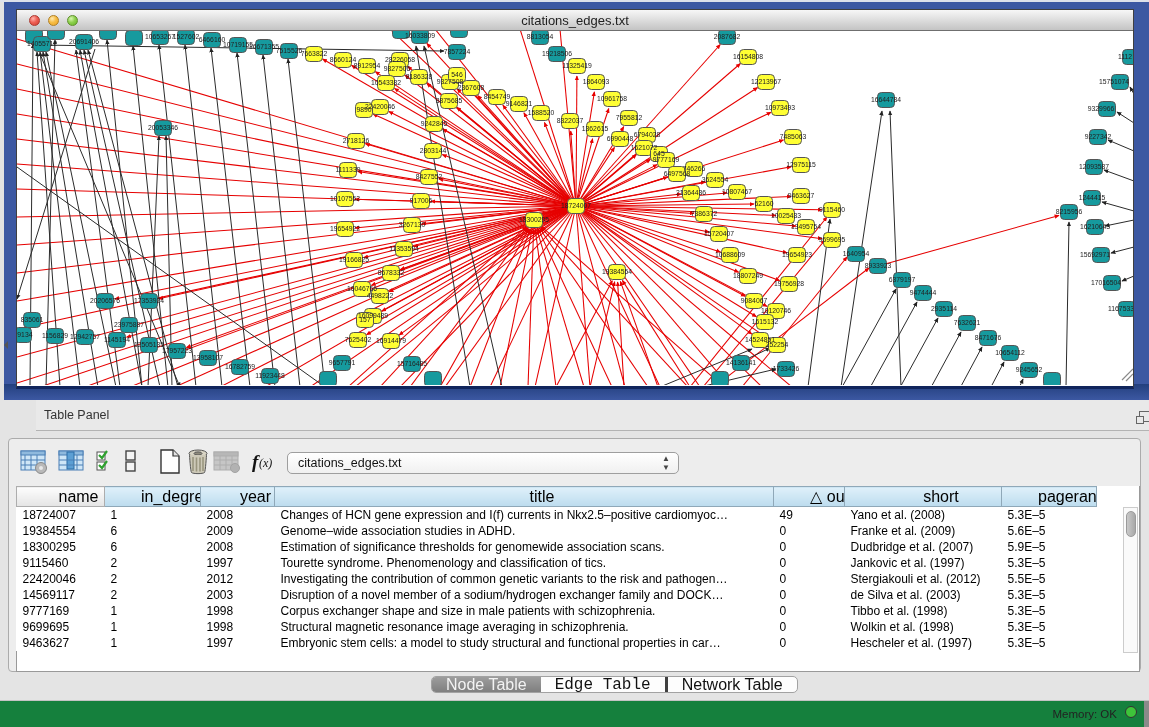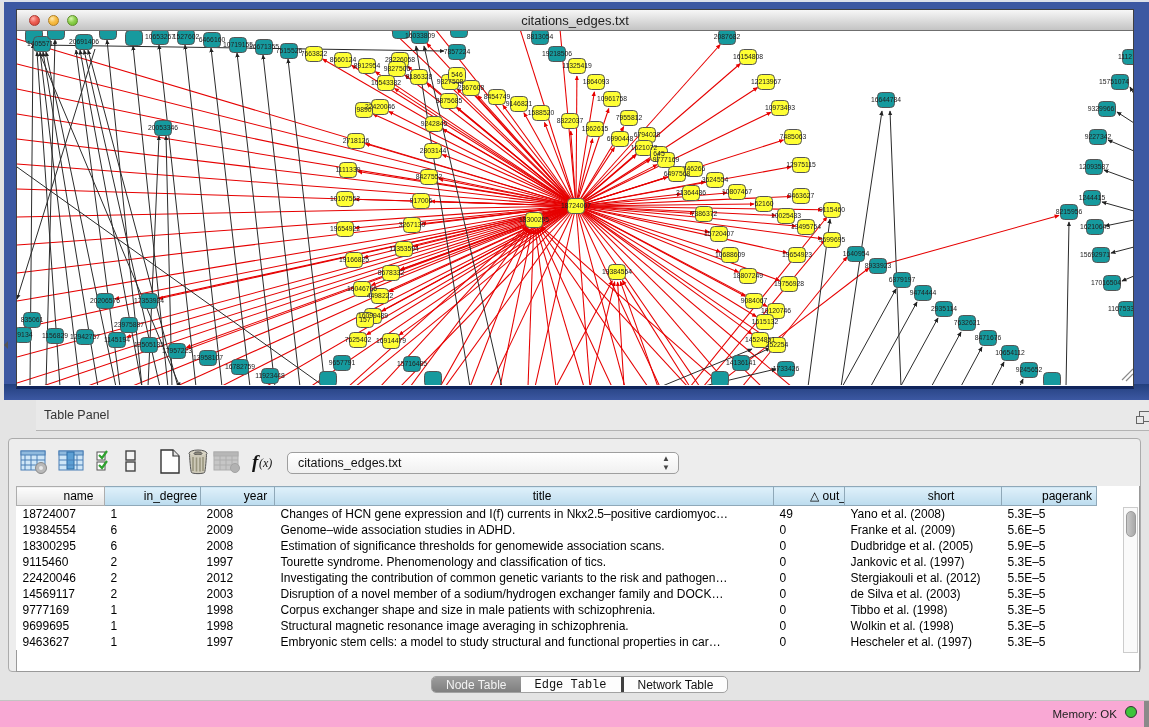"name" table.grid th { font-size: 12px -> 16px }
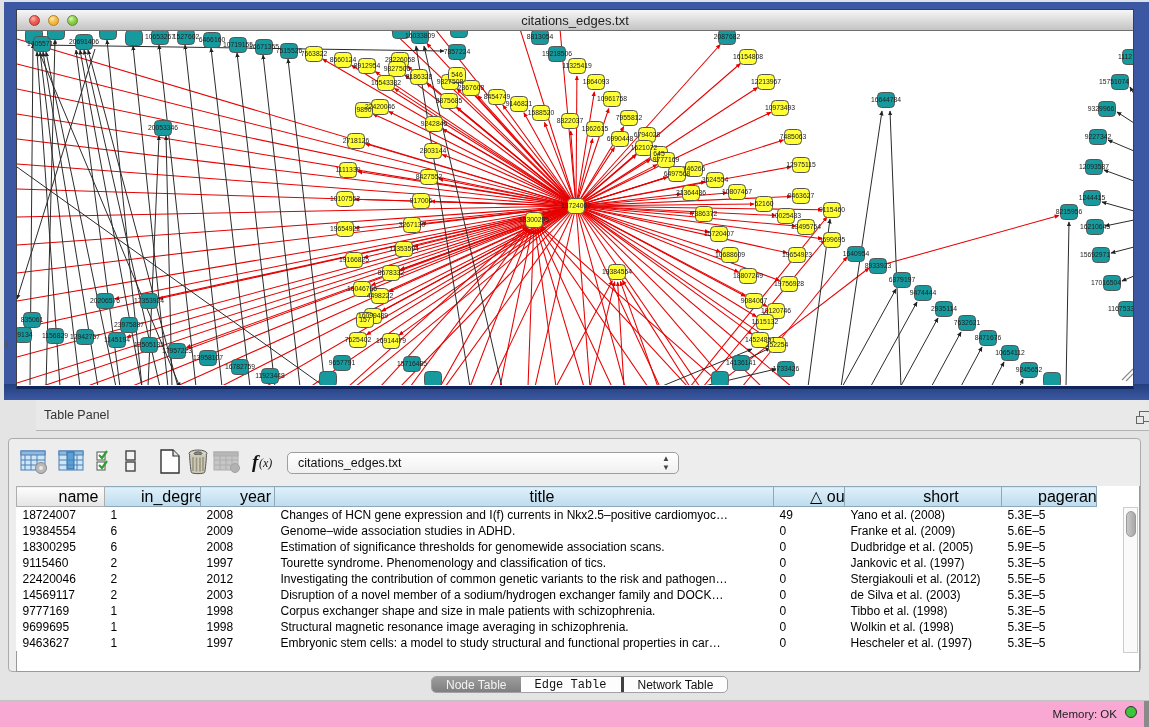"Dudbridge et al. (2005)" td.c6 { text: 2005 -> 2007 }
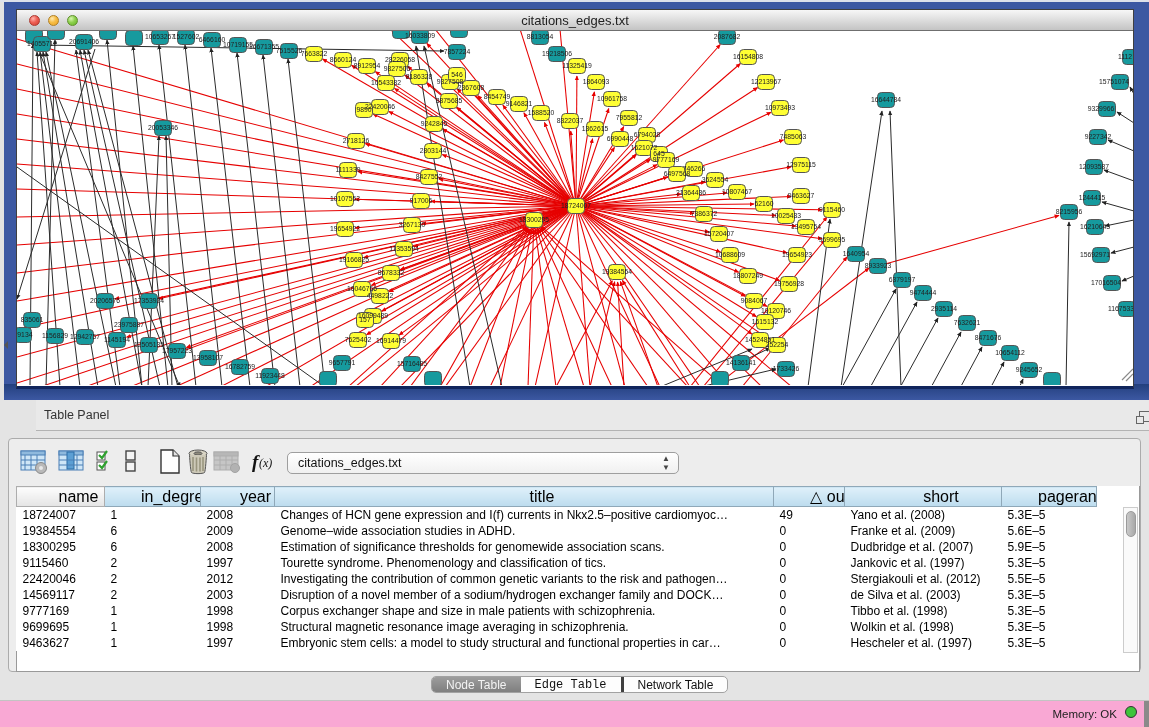"Node Table" .tabbar .seg { font-size: 12px -> 16px }
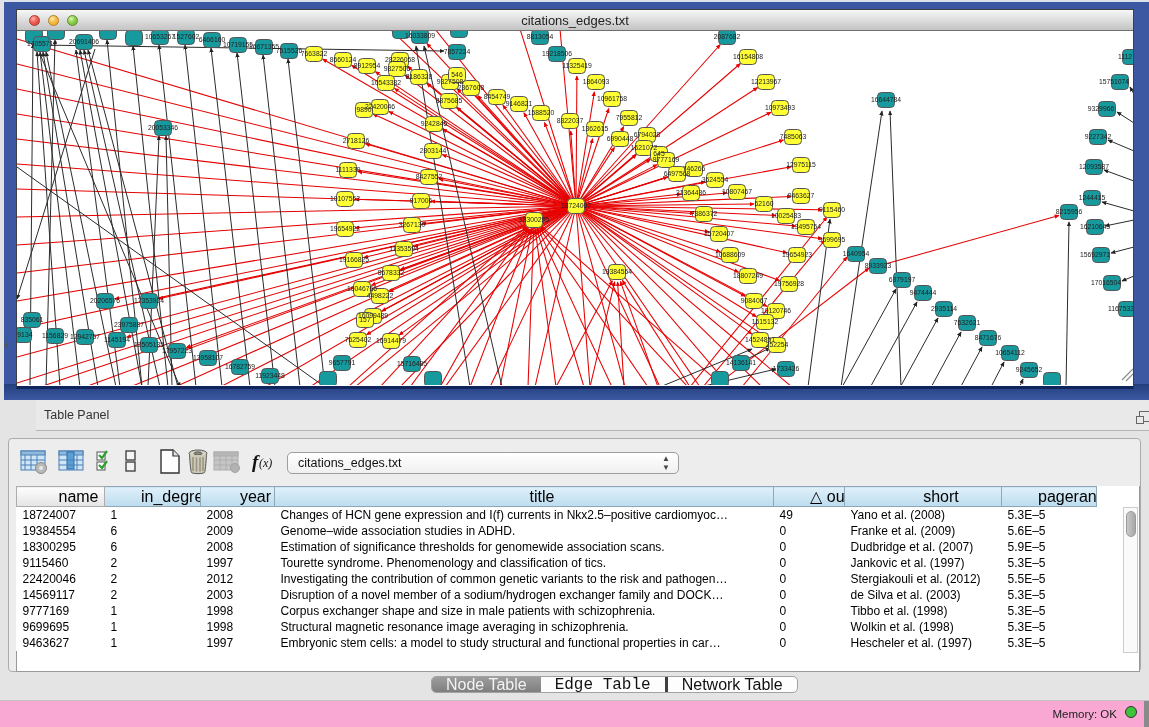"Memory: OK" .statusbar { background: #f9a8d4 -> #15803d }
